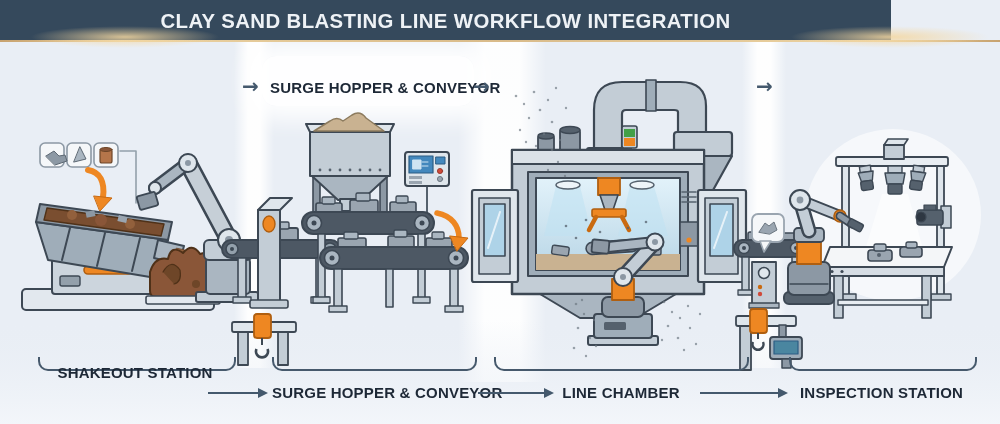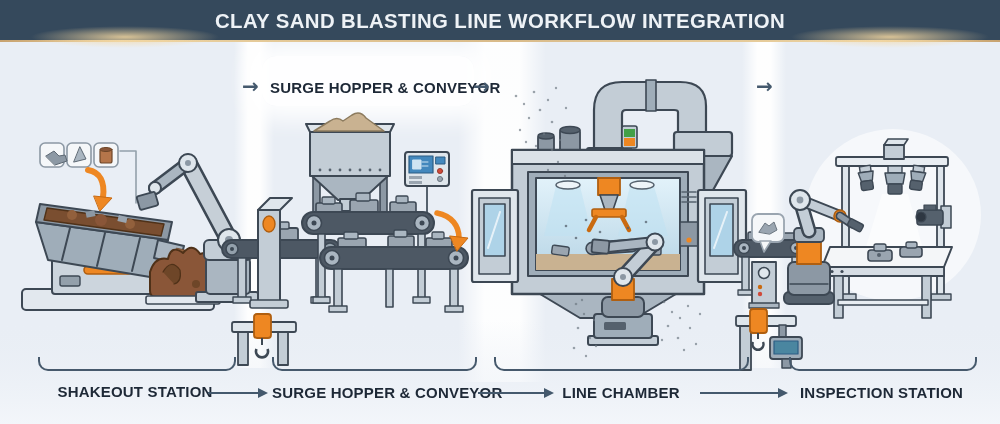"CLAY SAND BLASTING LINE WORKFLOW" .header { width: 1000px -> 891px }
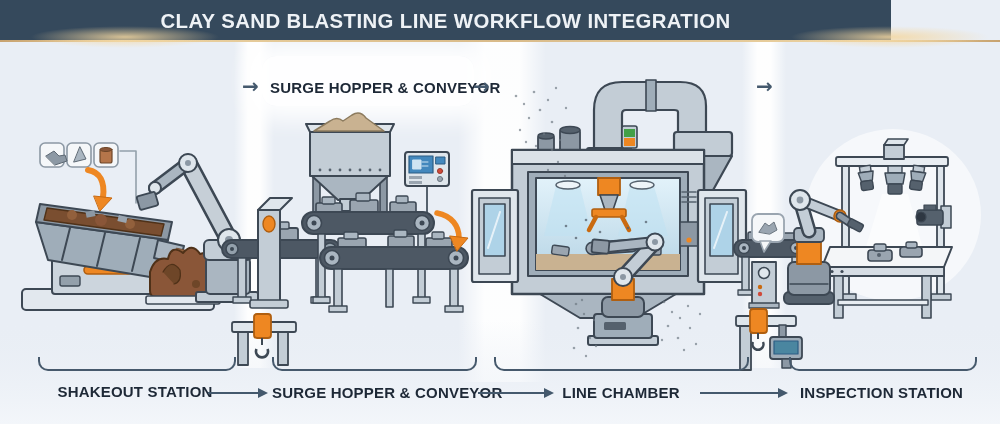"SHAKEOUT STATION" div.flow-label { top: 383px -> 364px }
